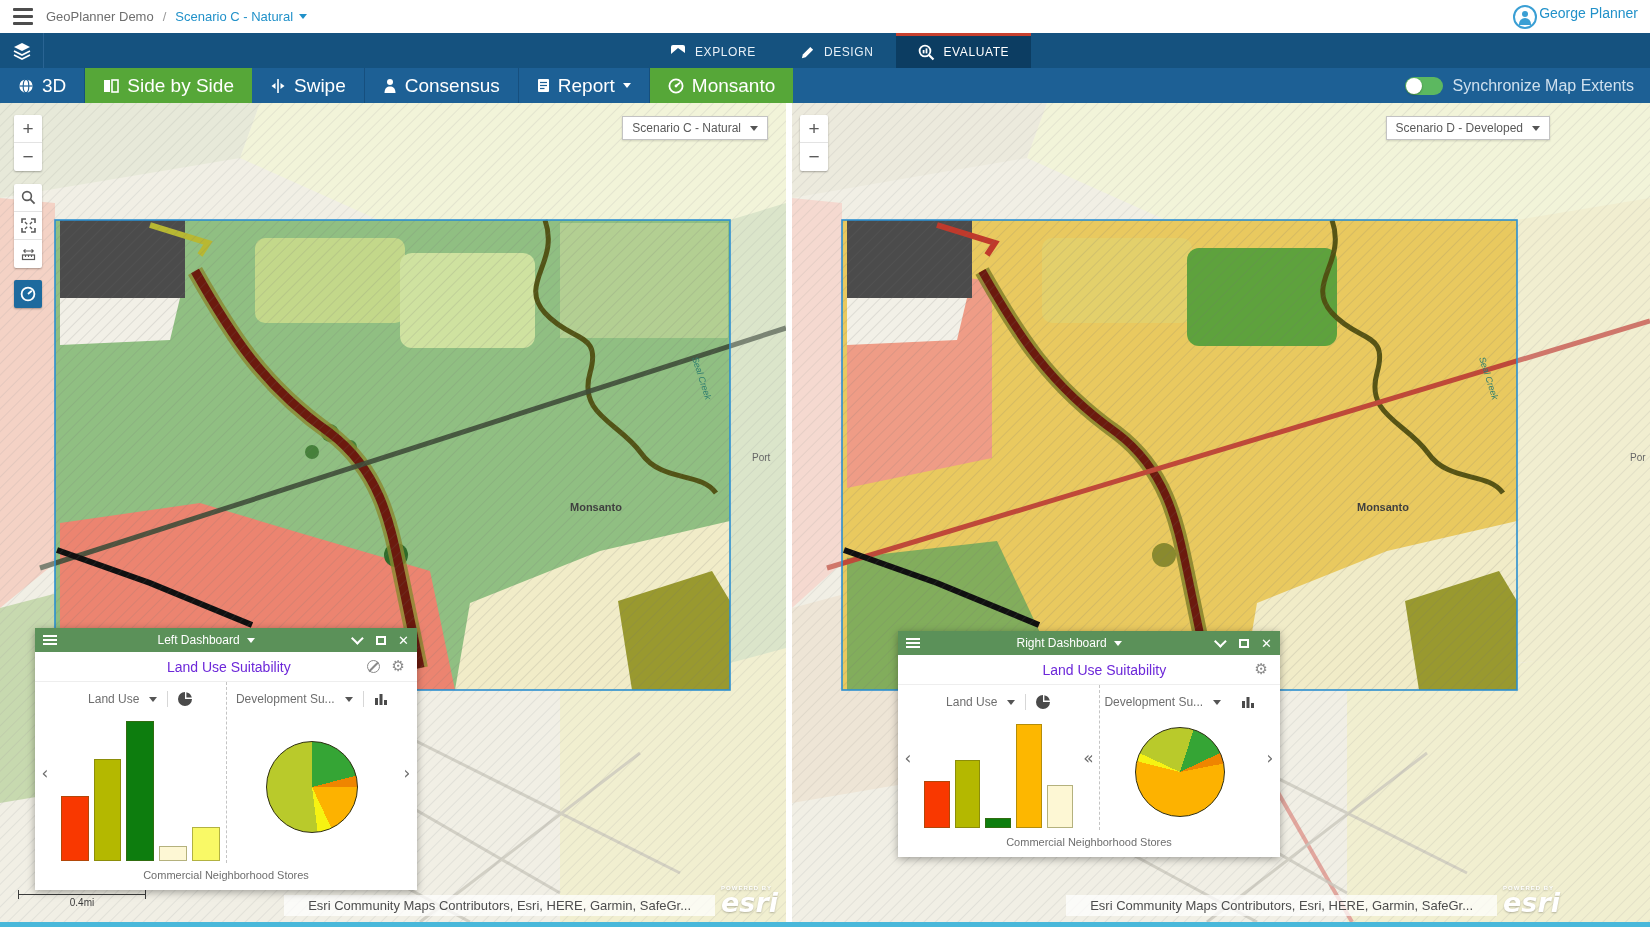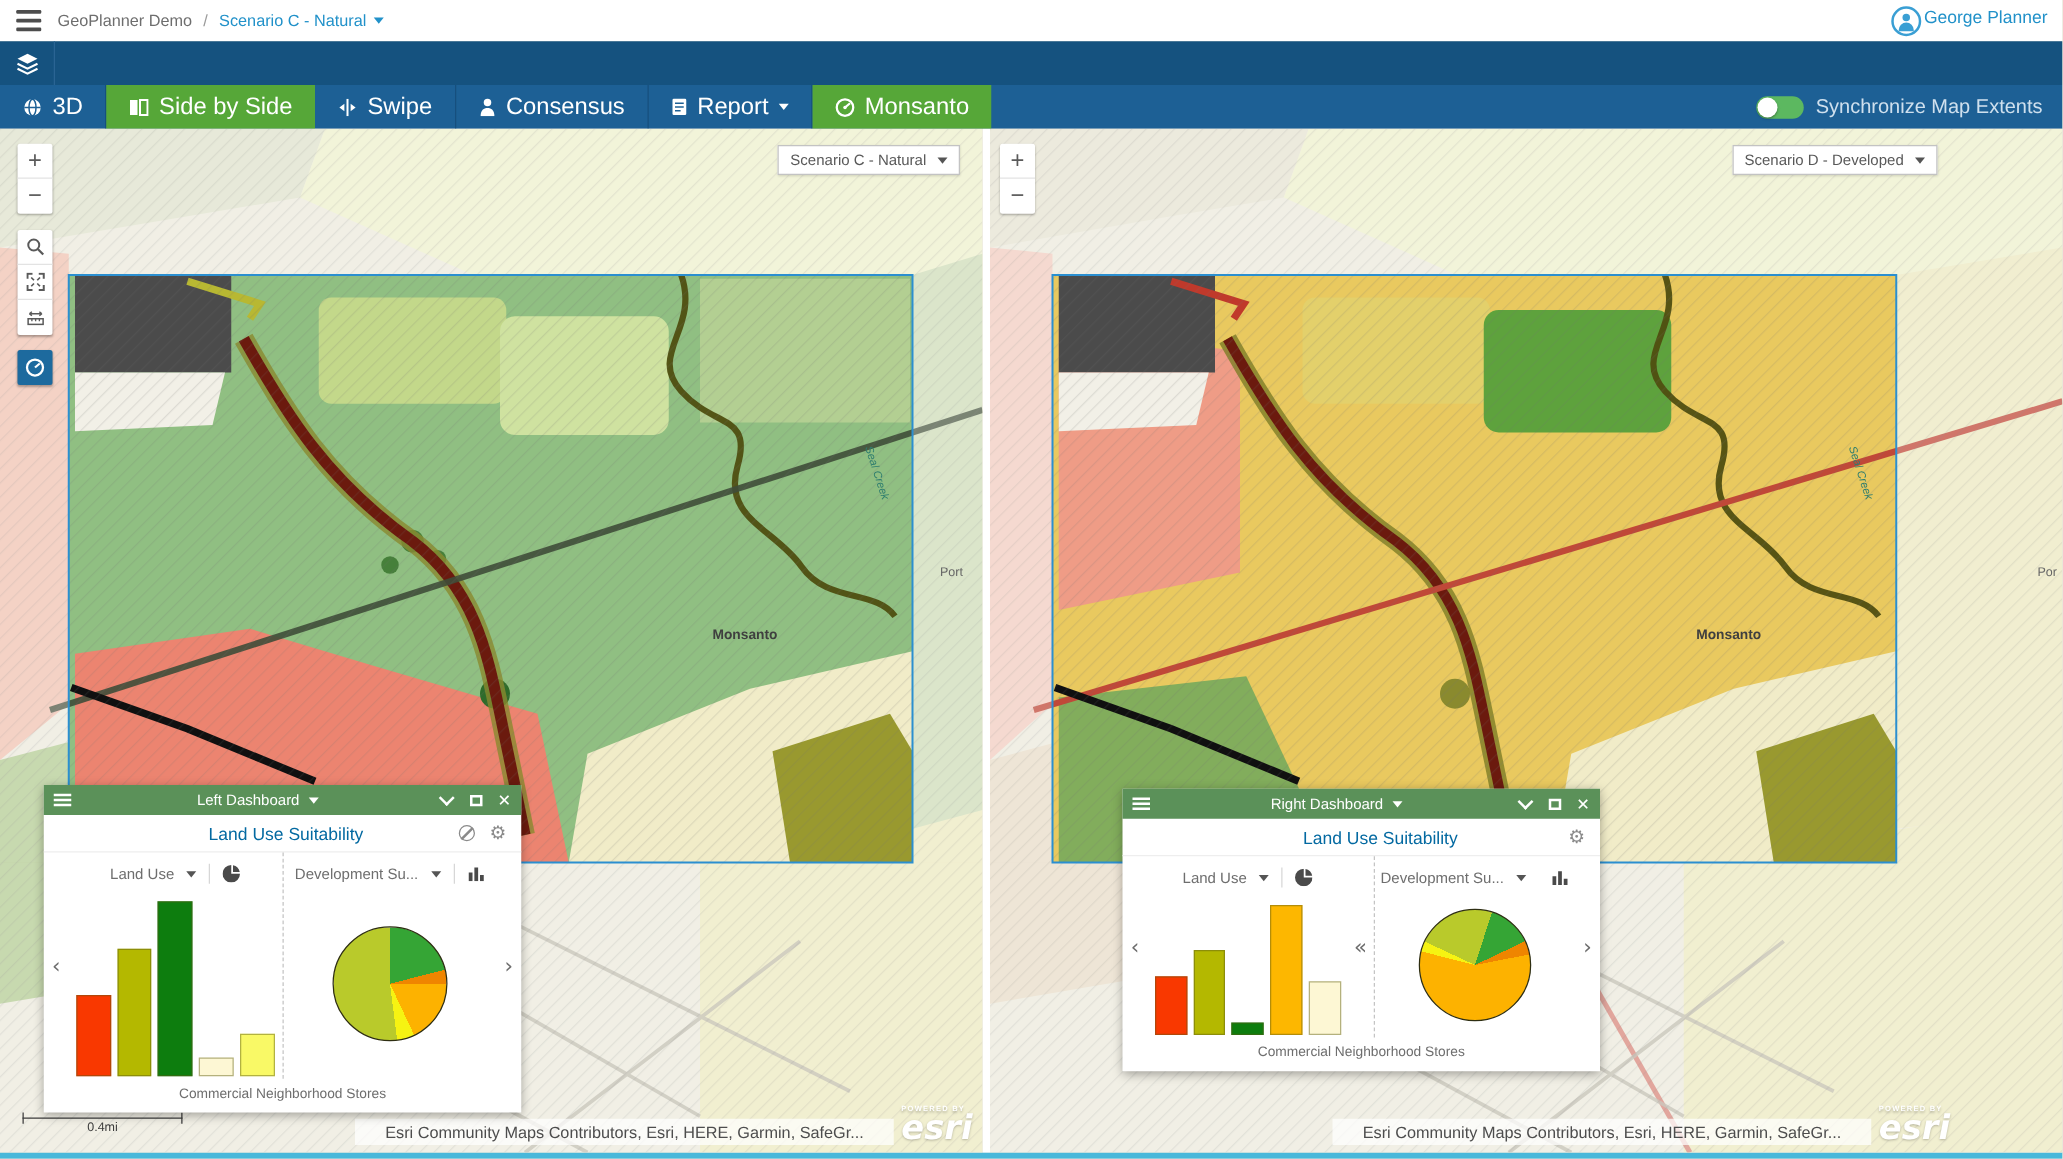"EXPLORE" div.tabs { html: none -> <div> <div> <svg> <rect></rect> <path></path> </svg> <span>EXPLORE</span> </div> <div> <svg> <path></path> </svg> <span>DESIGN</span> </div> <div> <svg> <circle></circle> <rect></rect> <rect></rect> <line></line> </svg> <span>EVALUATE</span> </div> </div> }
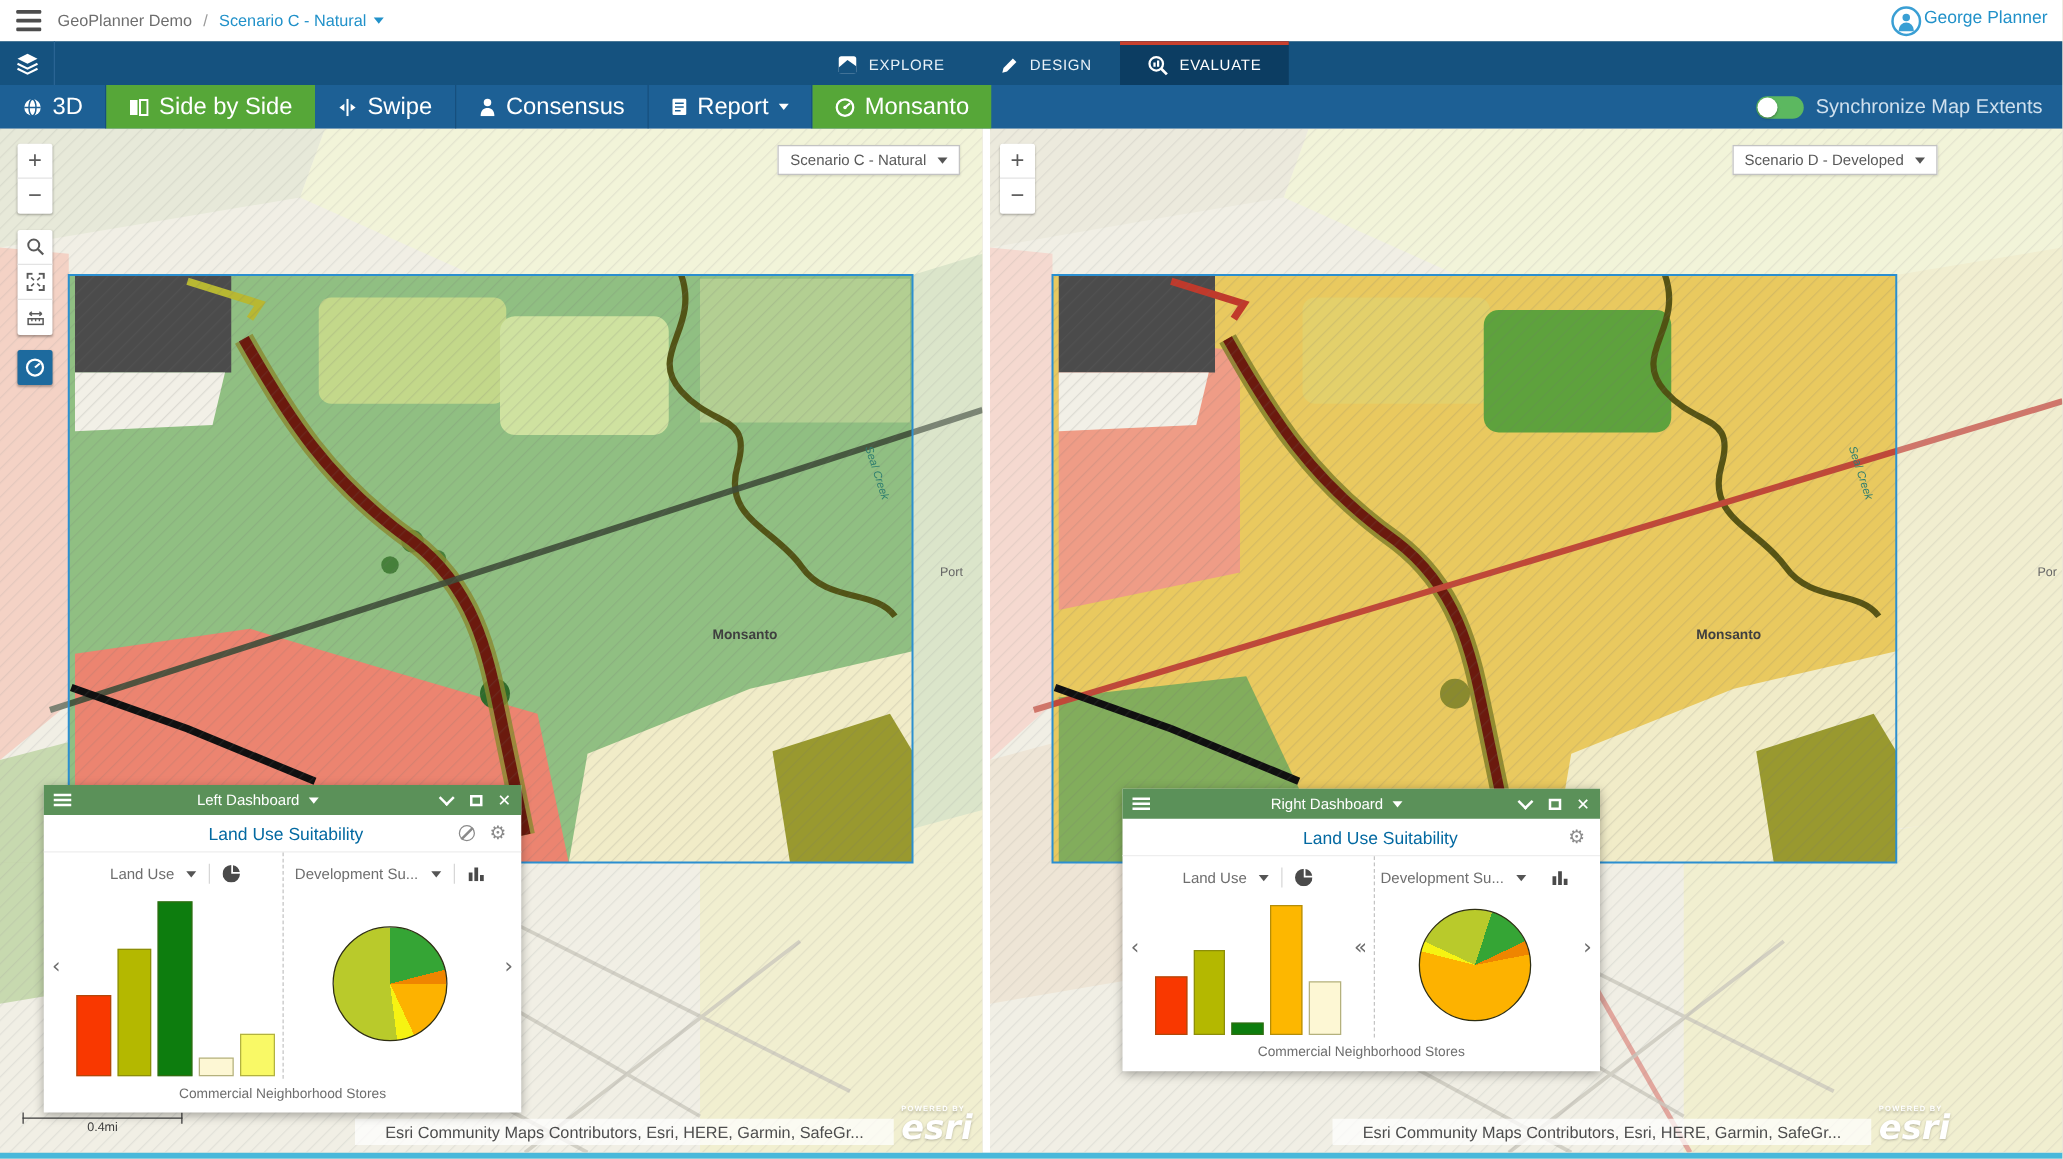"Land Use Suitability" .dash-sub .sub-title { color: #0369a1 -> #6d28d9 }
